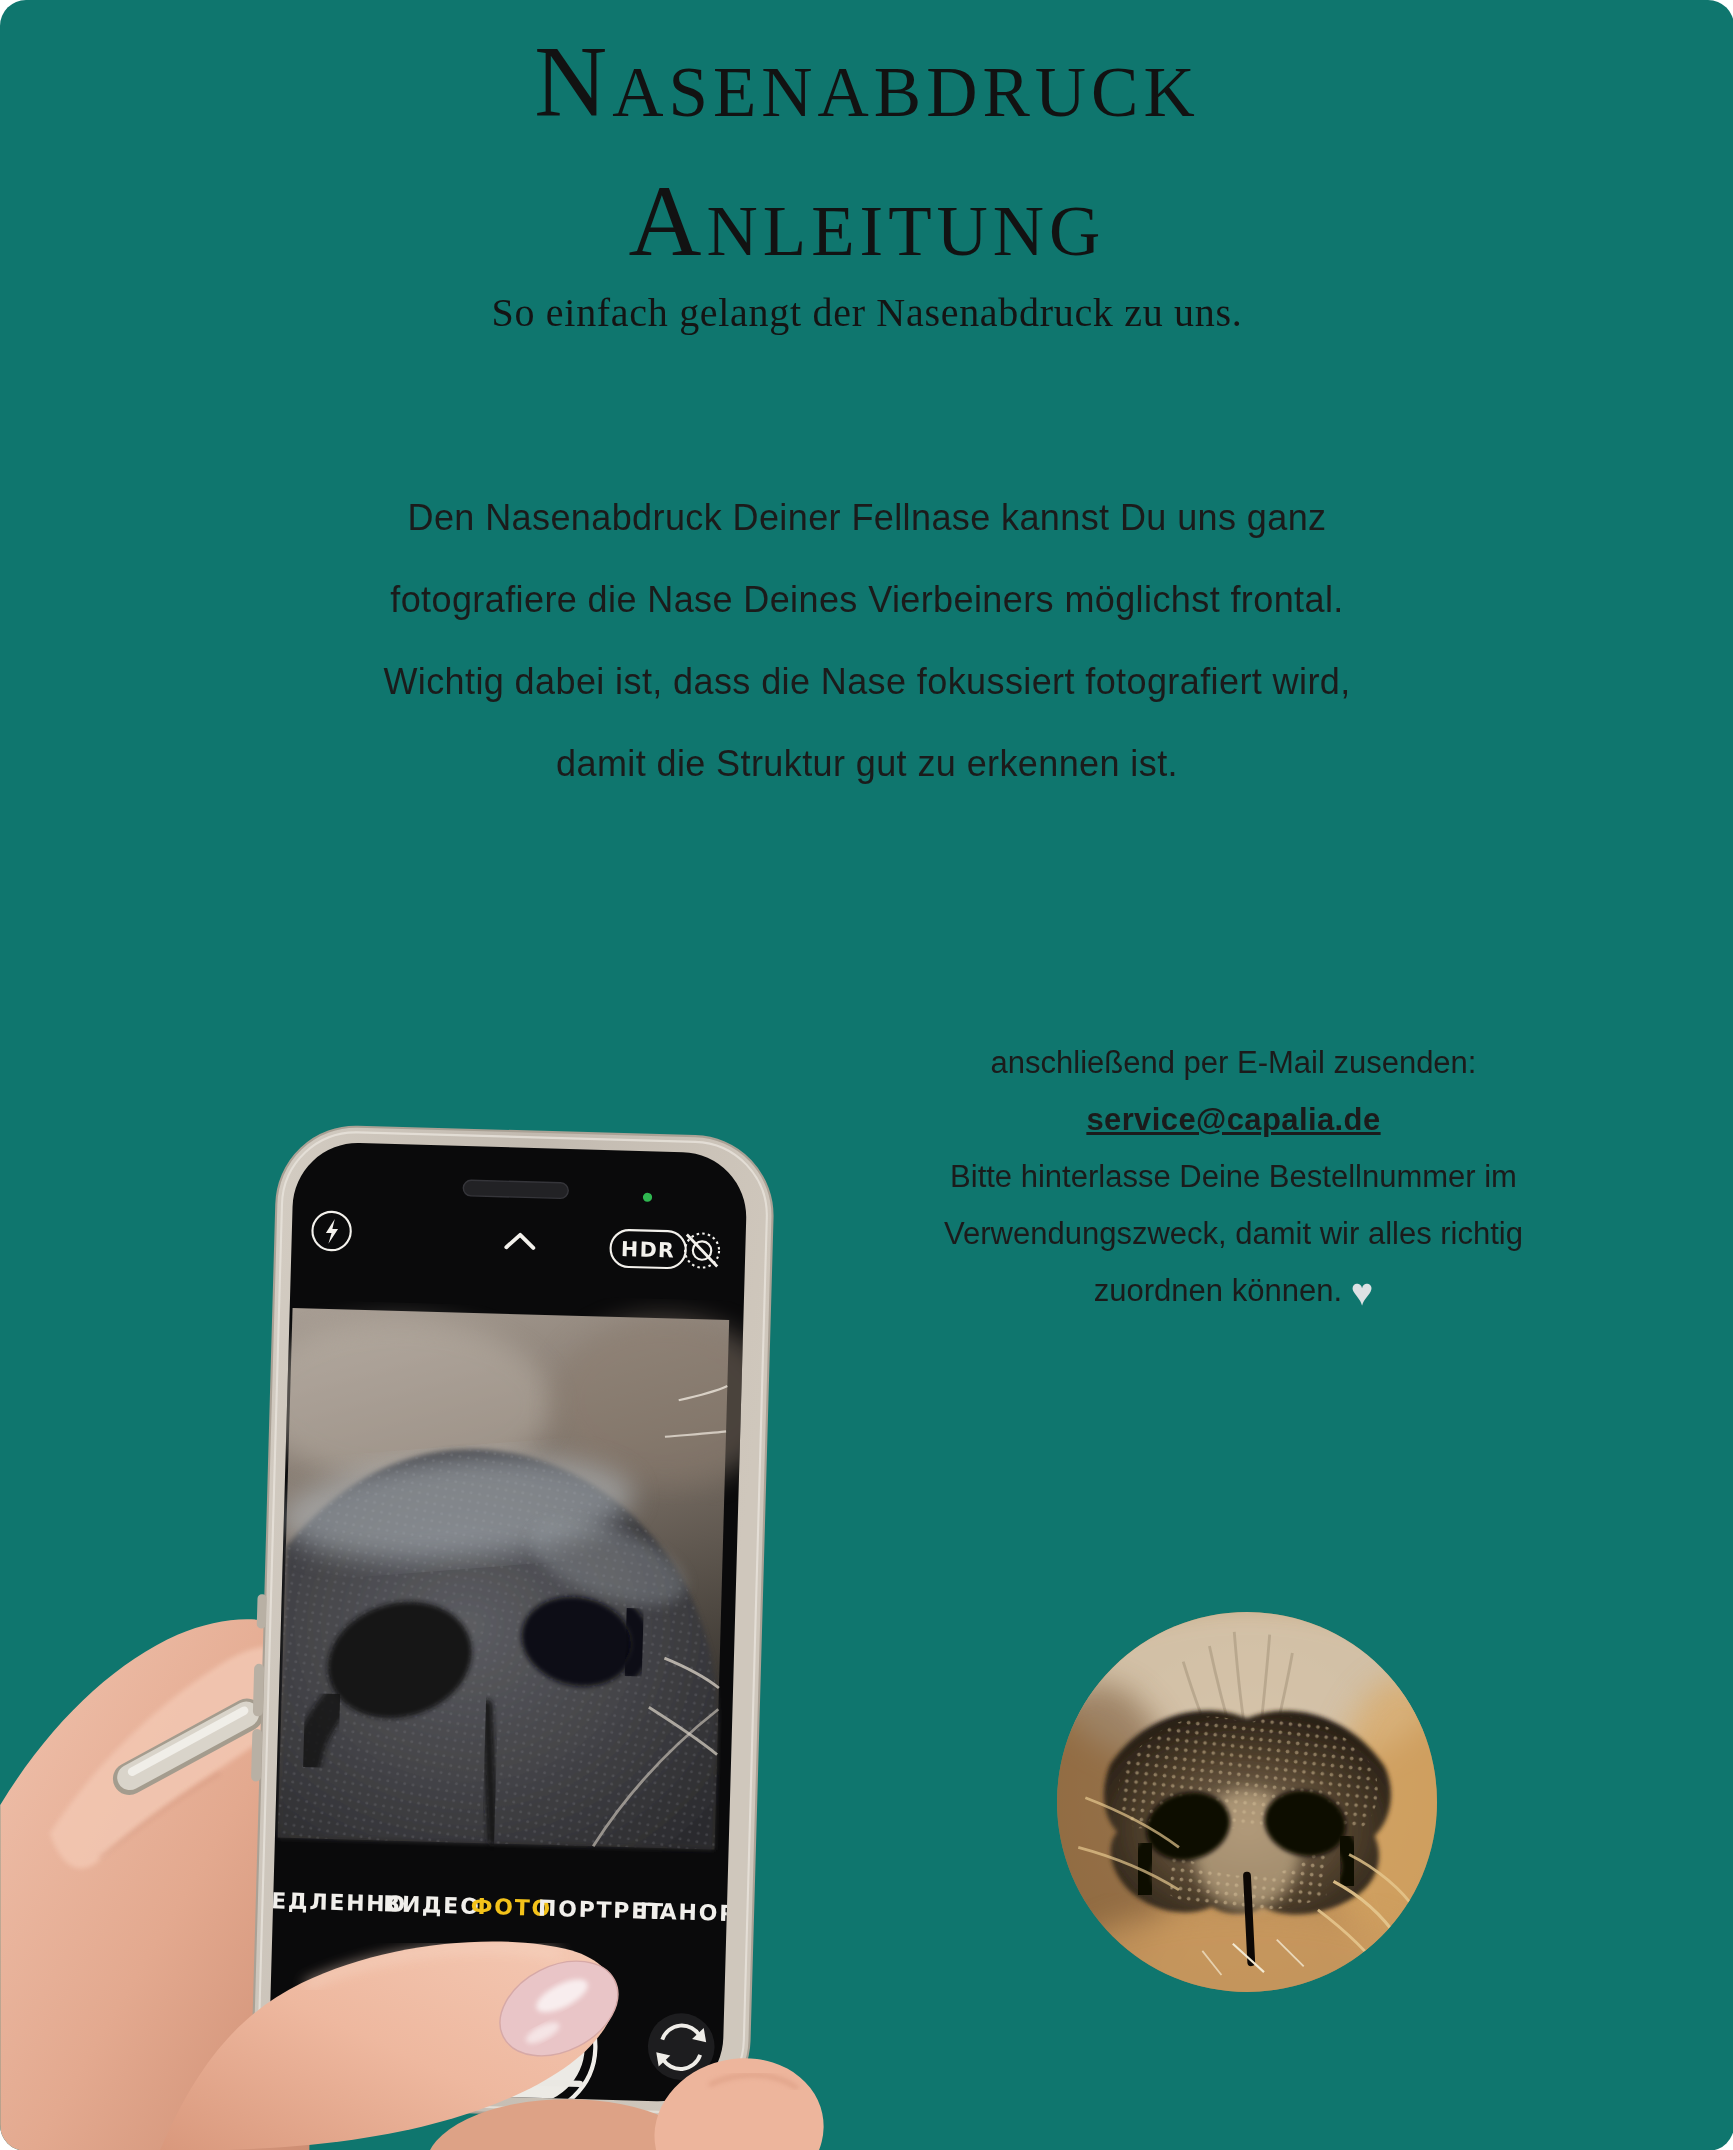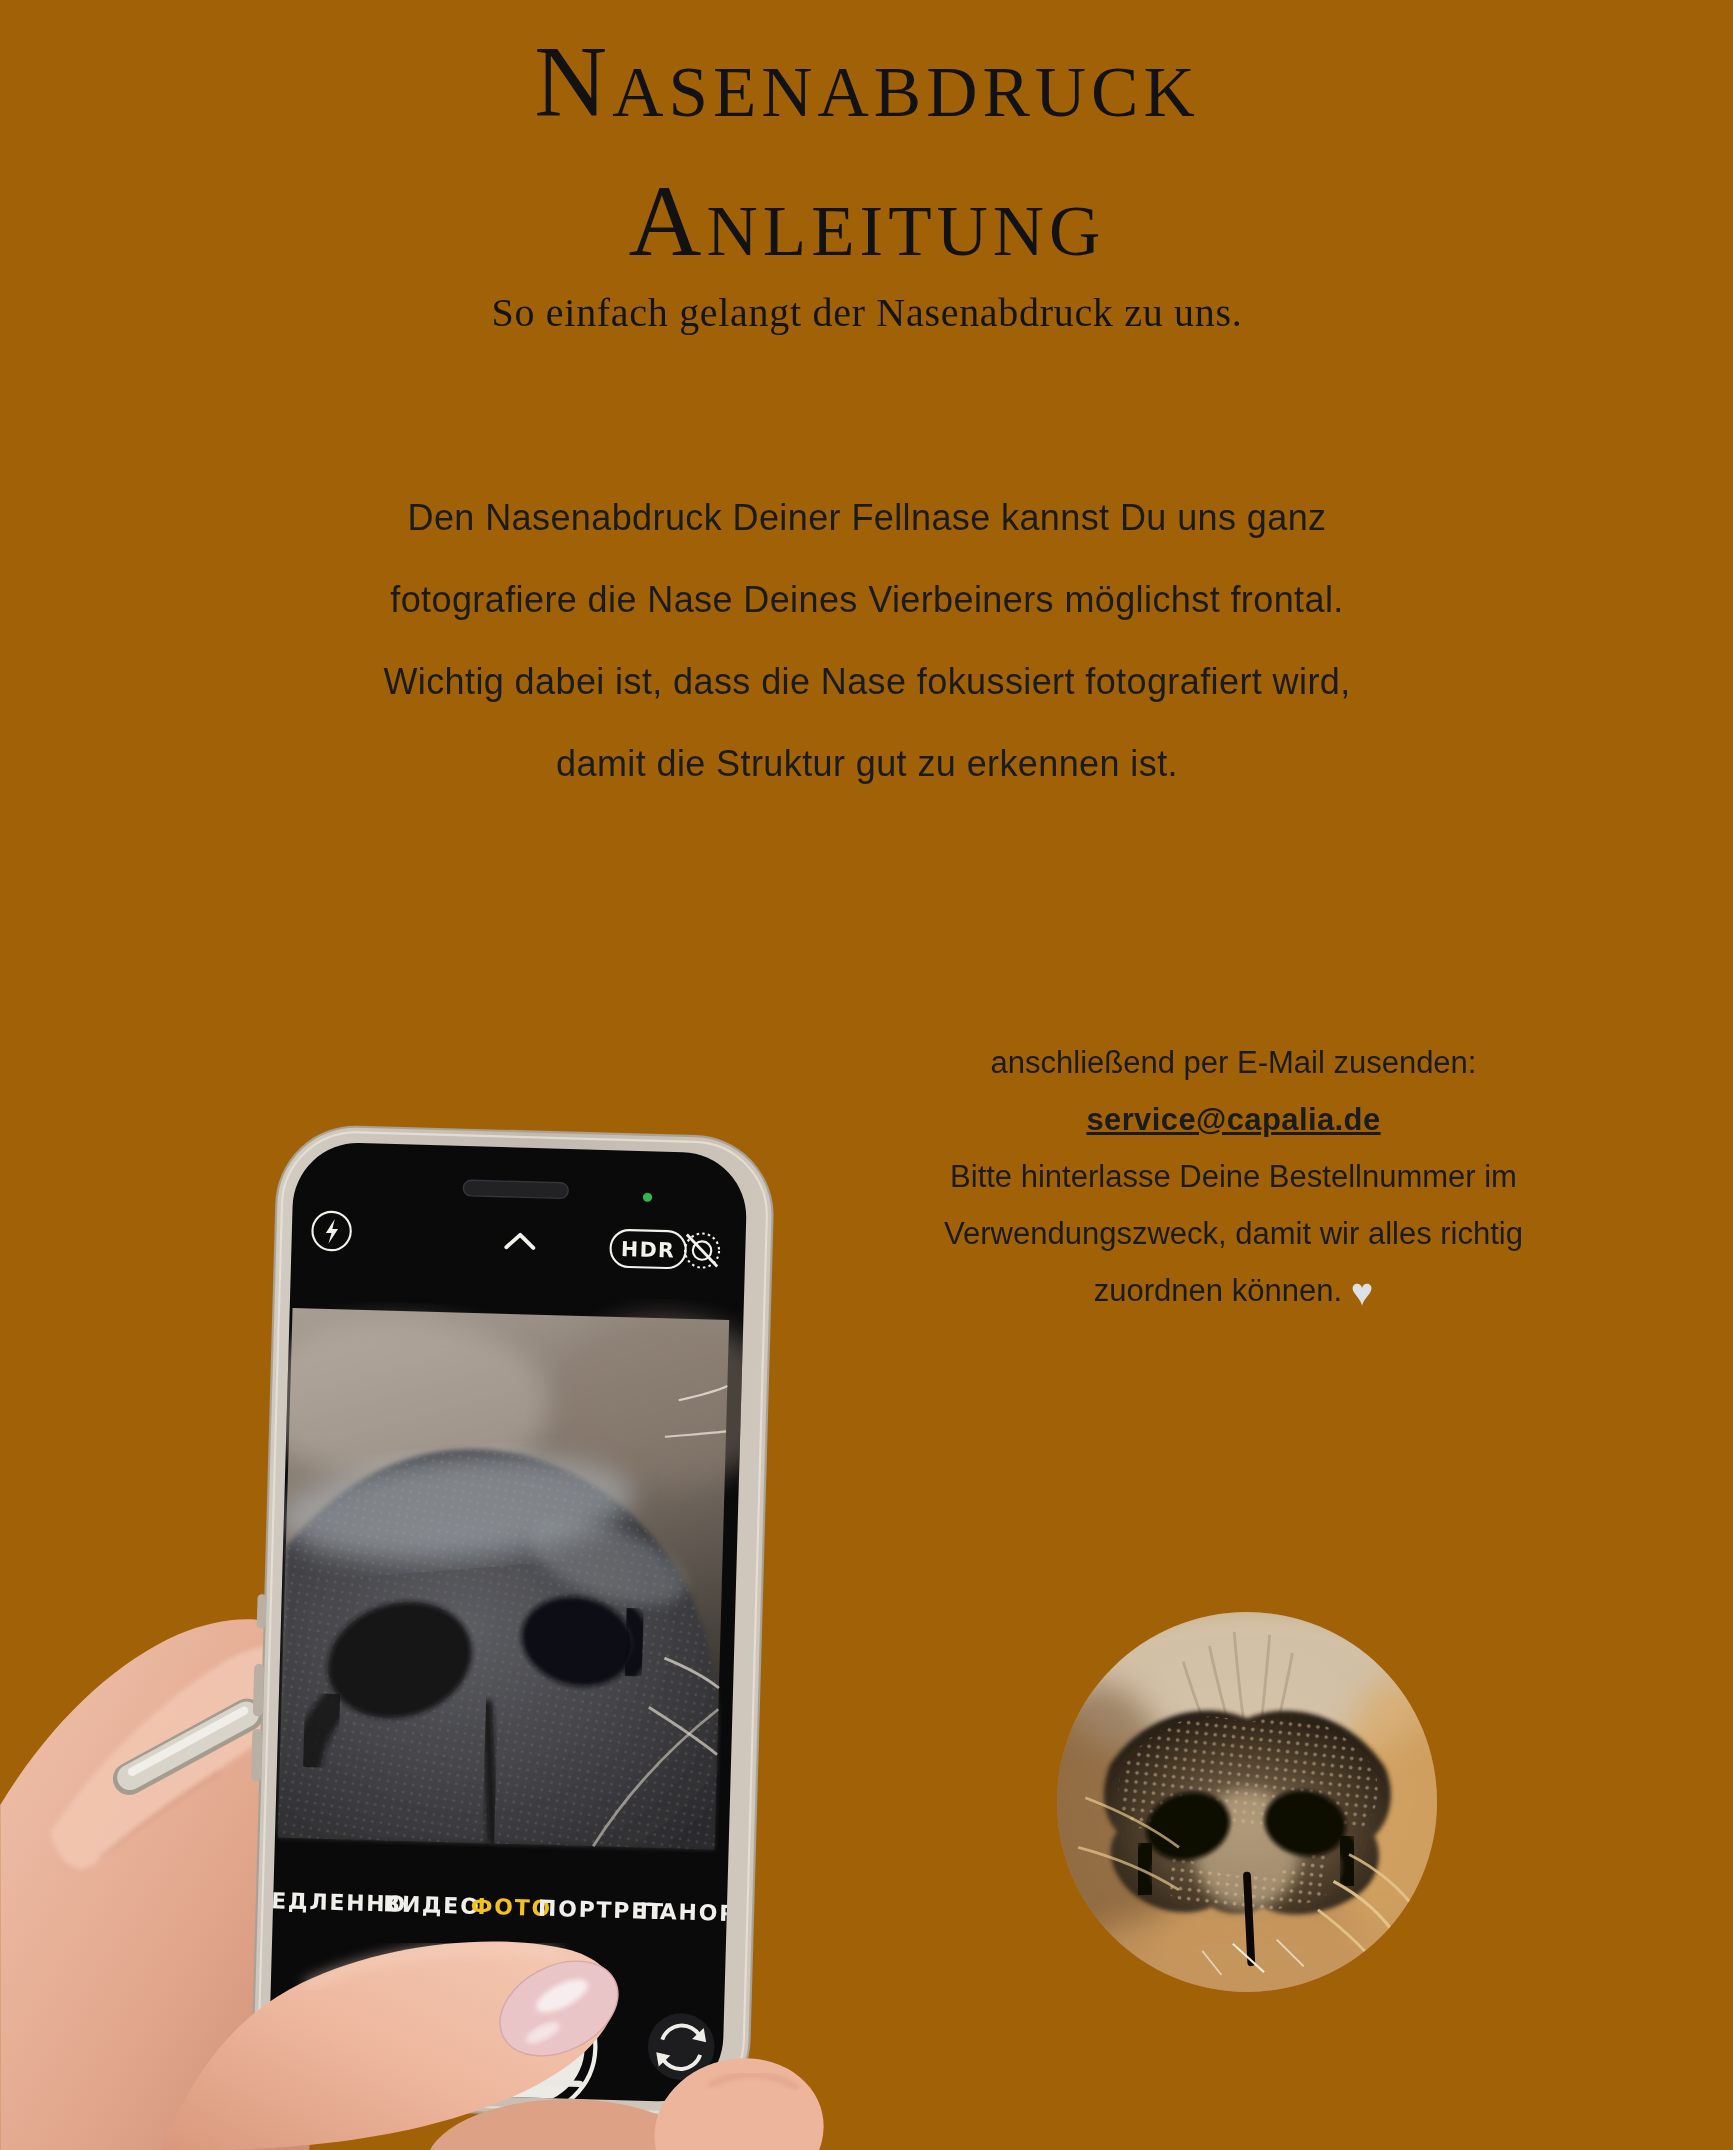"Nasenabdruck" #page { background: #a16207 -> #0f766e; border-radius: none -> 26px }
